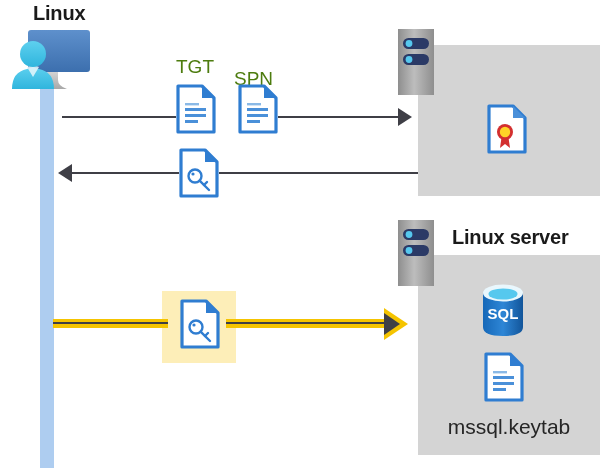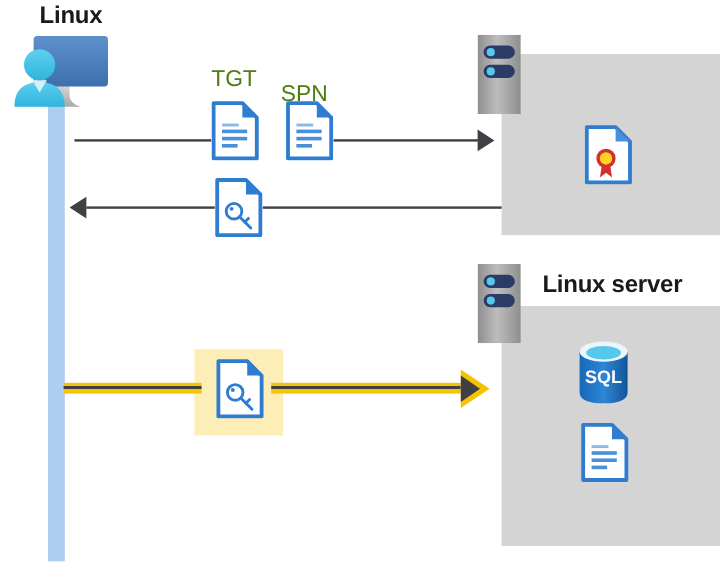"mssql.keytab" div { html: none -> <div>mssql.keytab</div> }
